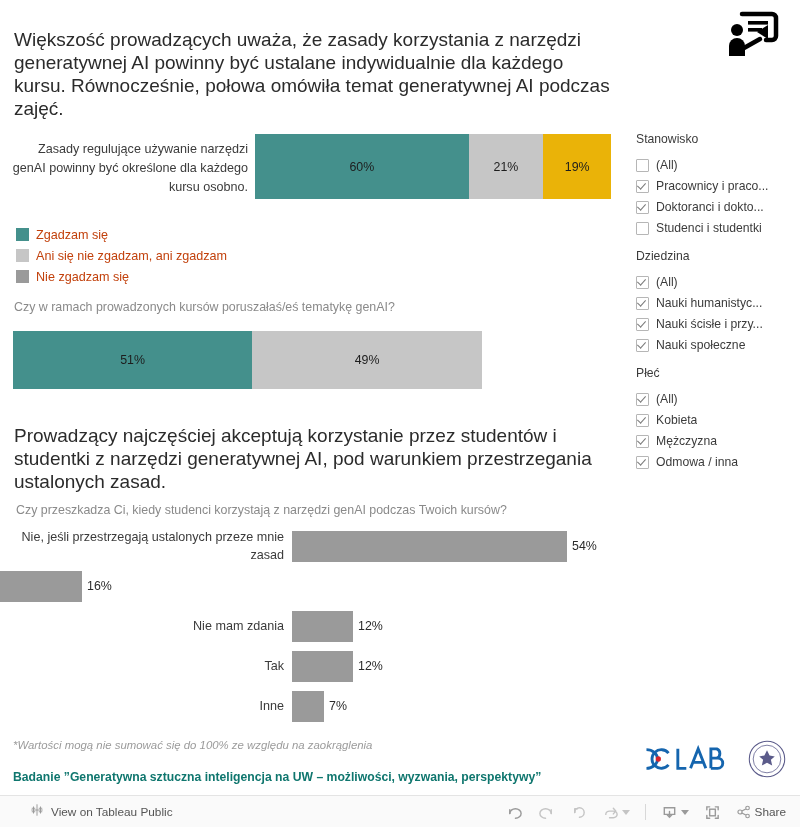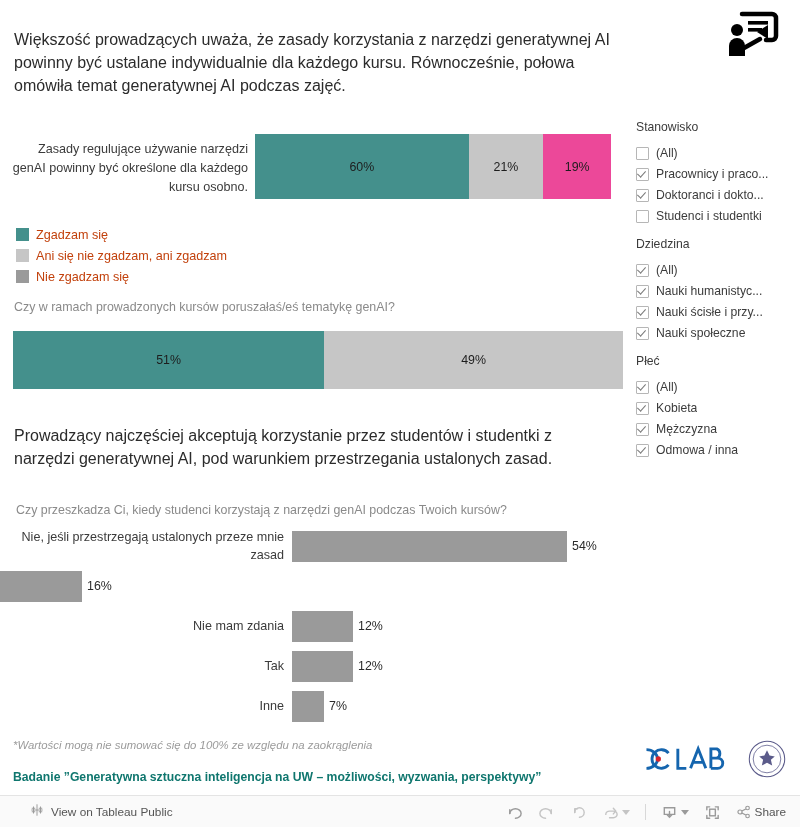"Większość prowadzących uważa, że zasady" .headline { font-size: 16px -> 19px }
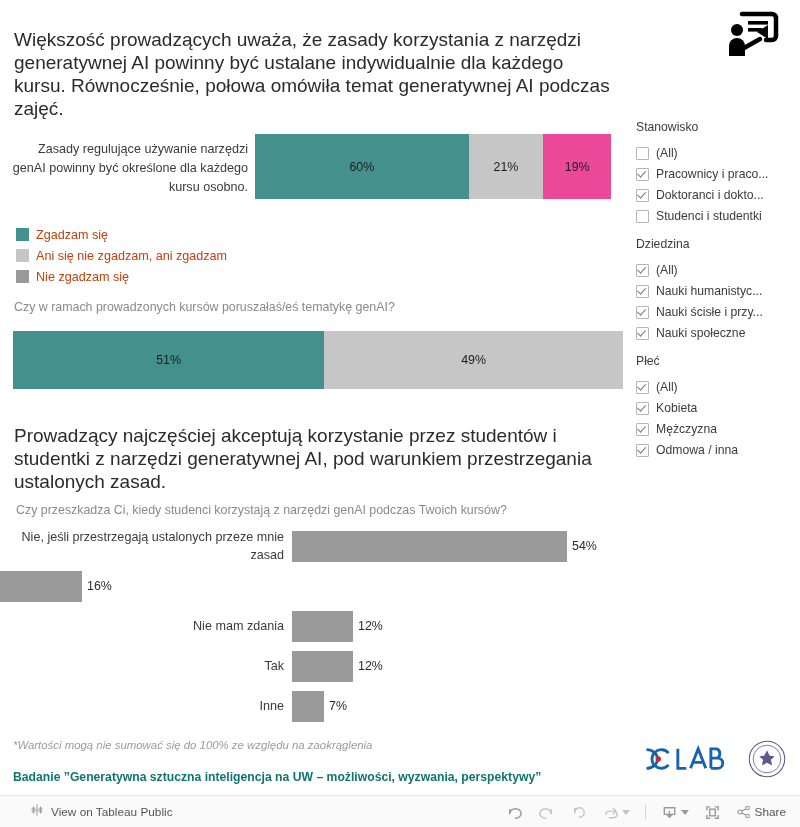"Stanowisko" .filters { top: 120px -> 132px }
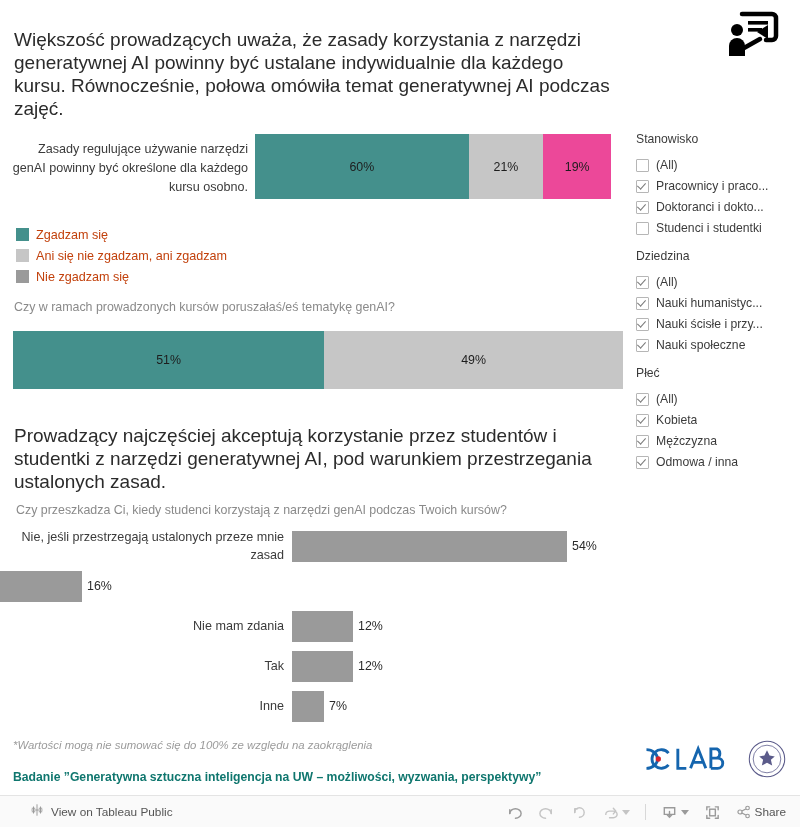"19%" div.seg { background: #ec4899 -> #eab308 }
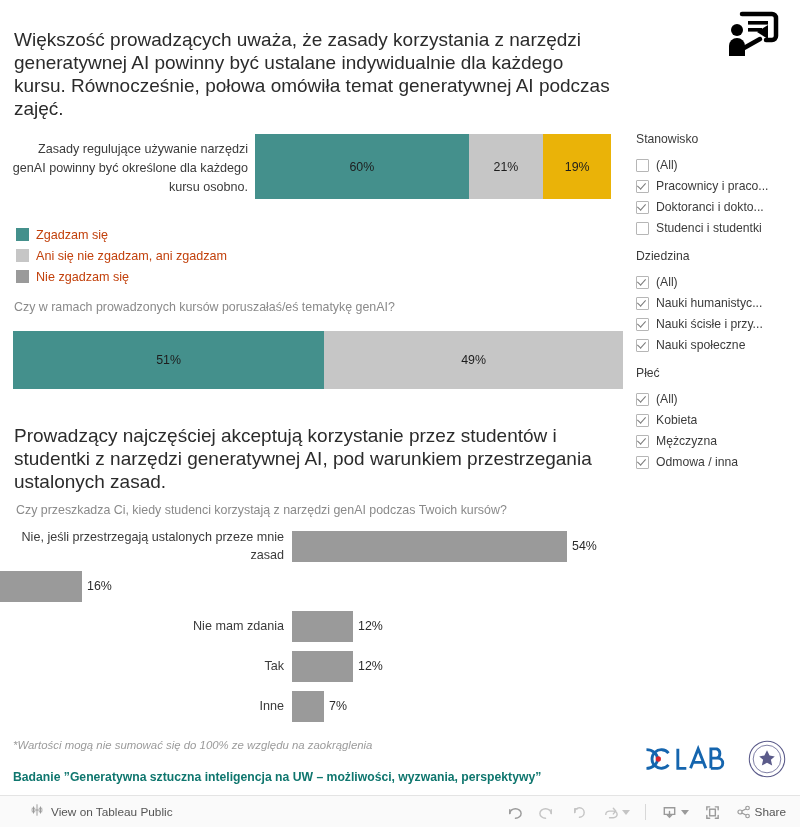"51%" .c2-bar { width: 610px -> 469px }
